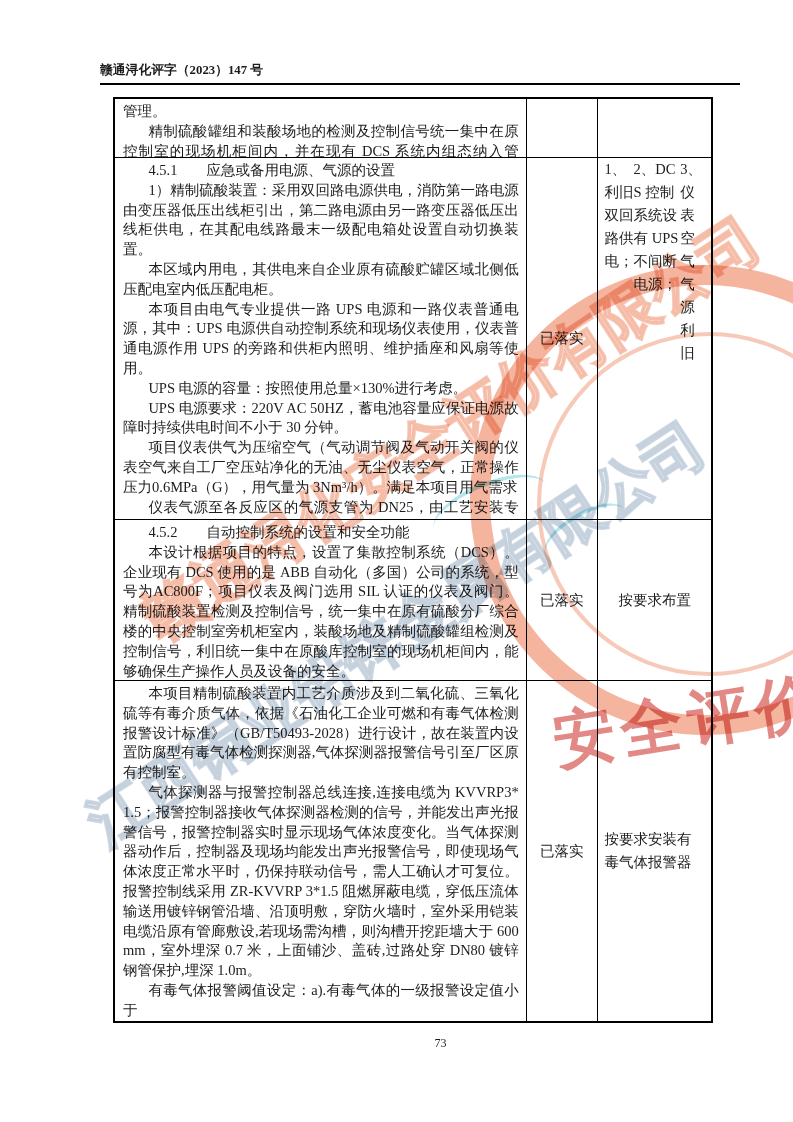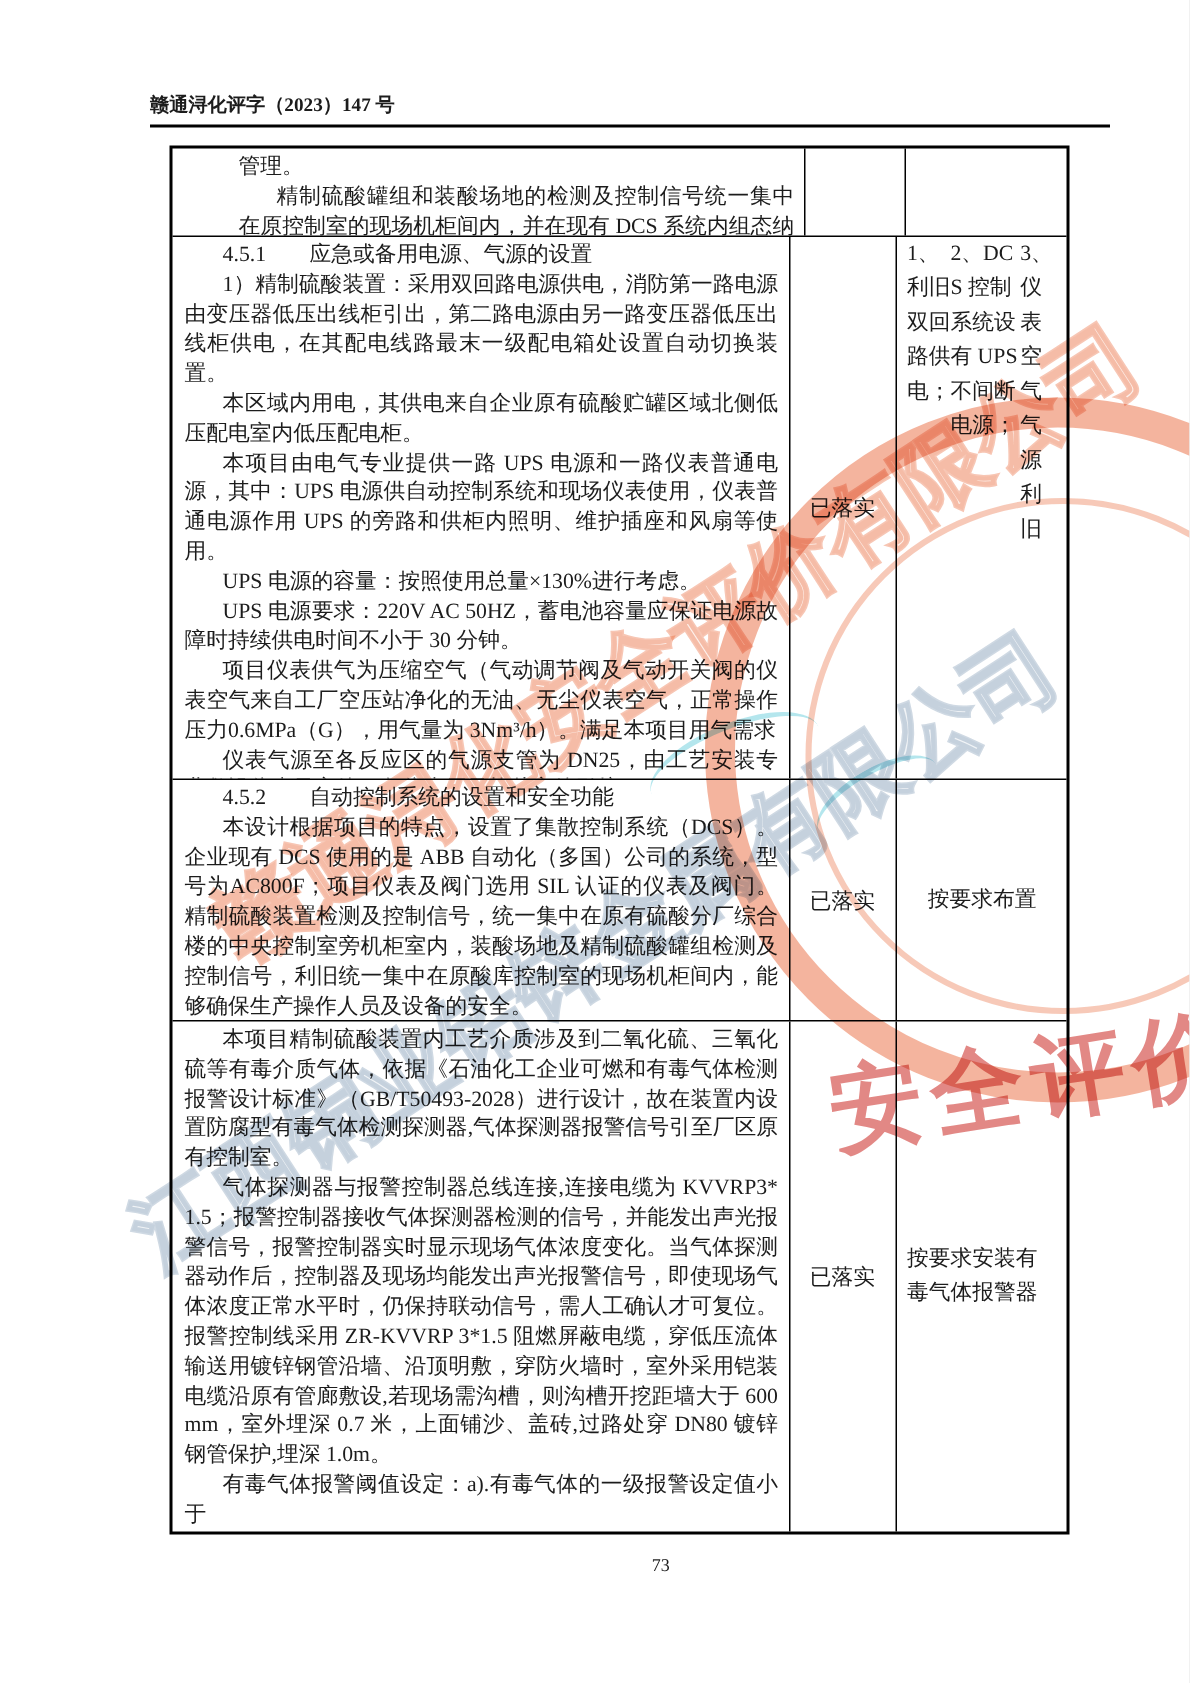"管理。" .row-0 { margin-left: 36px -> none }
